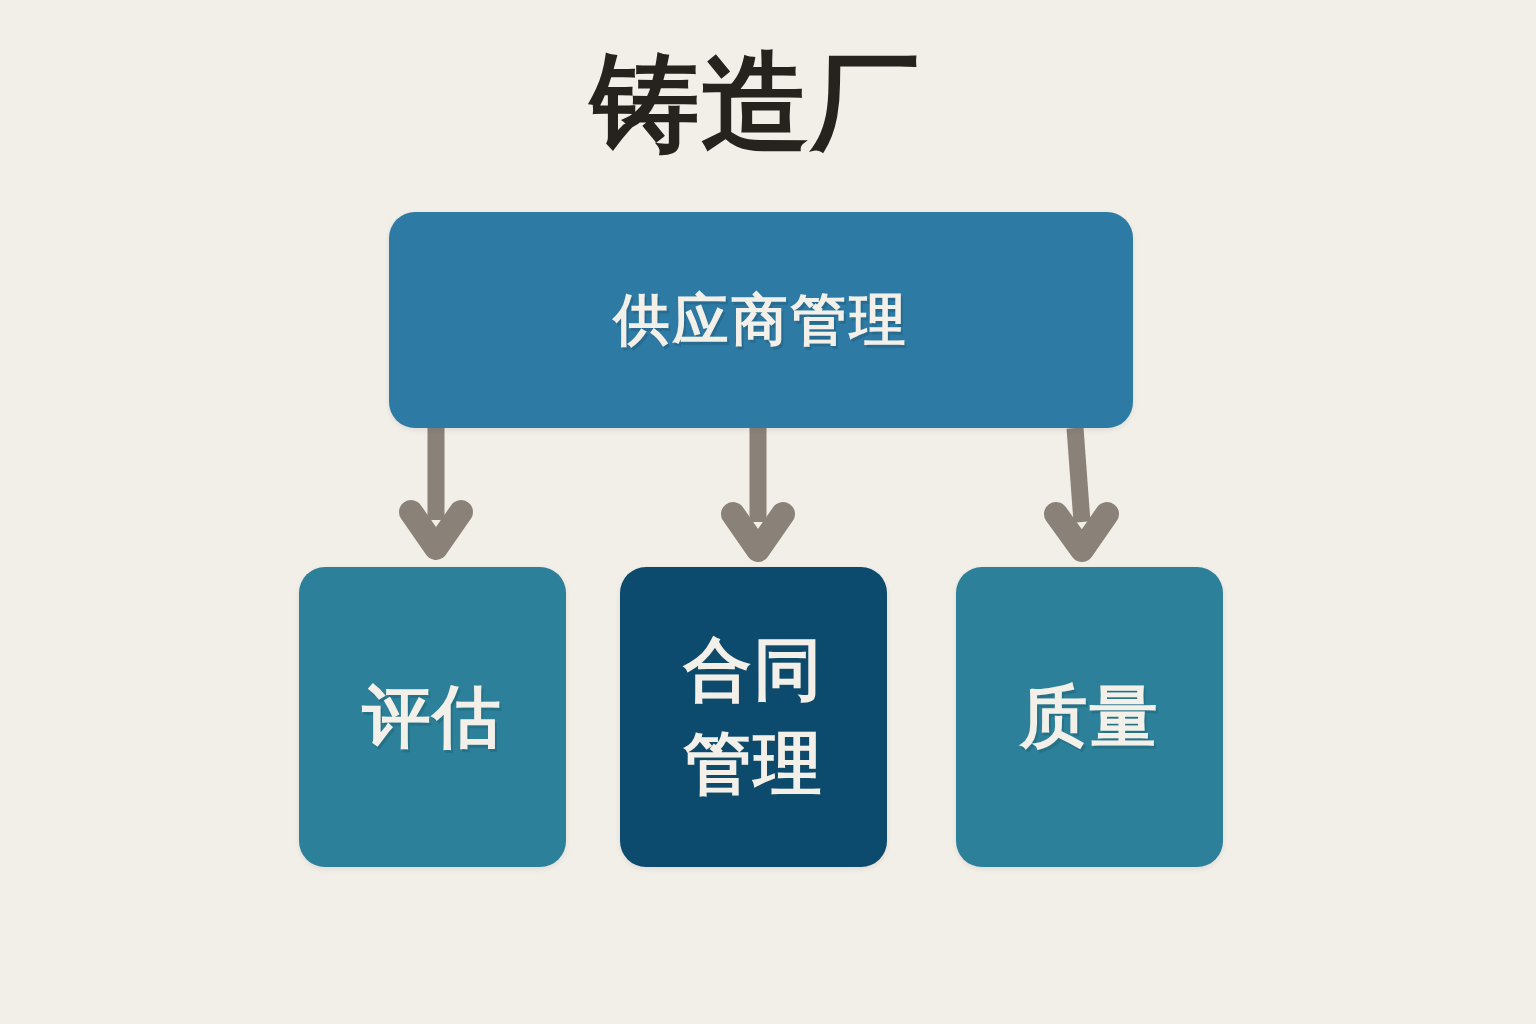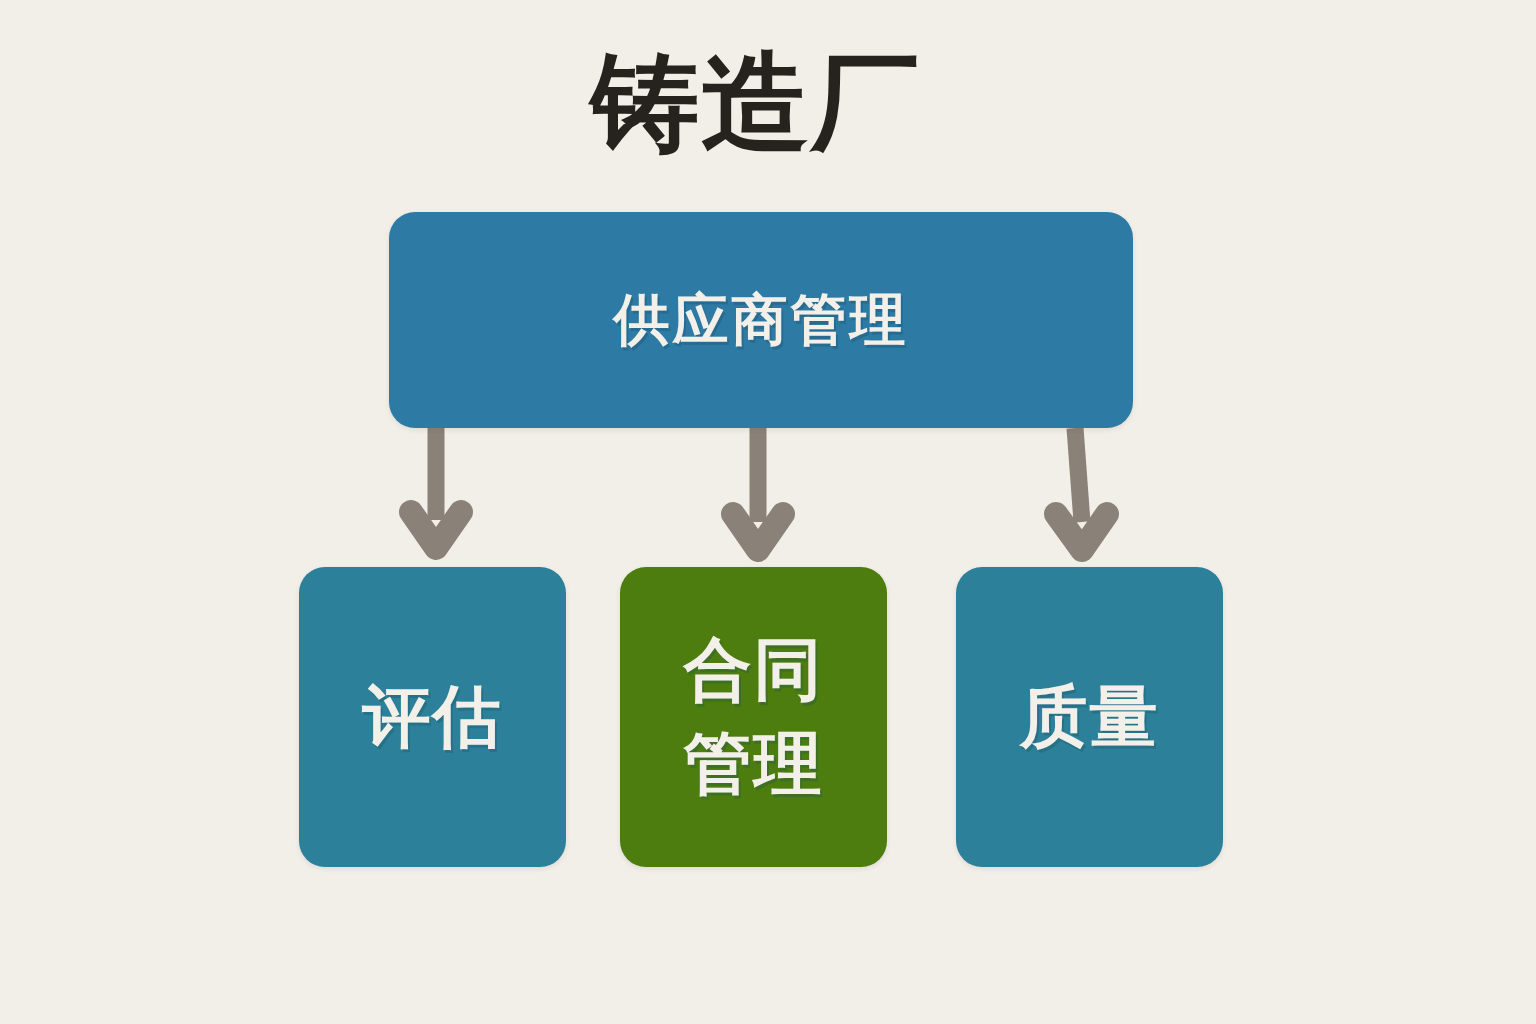"合同" div.node-child { background: #4d7c0f -> #0c4a6e }
